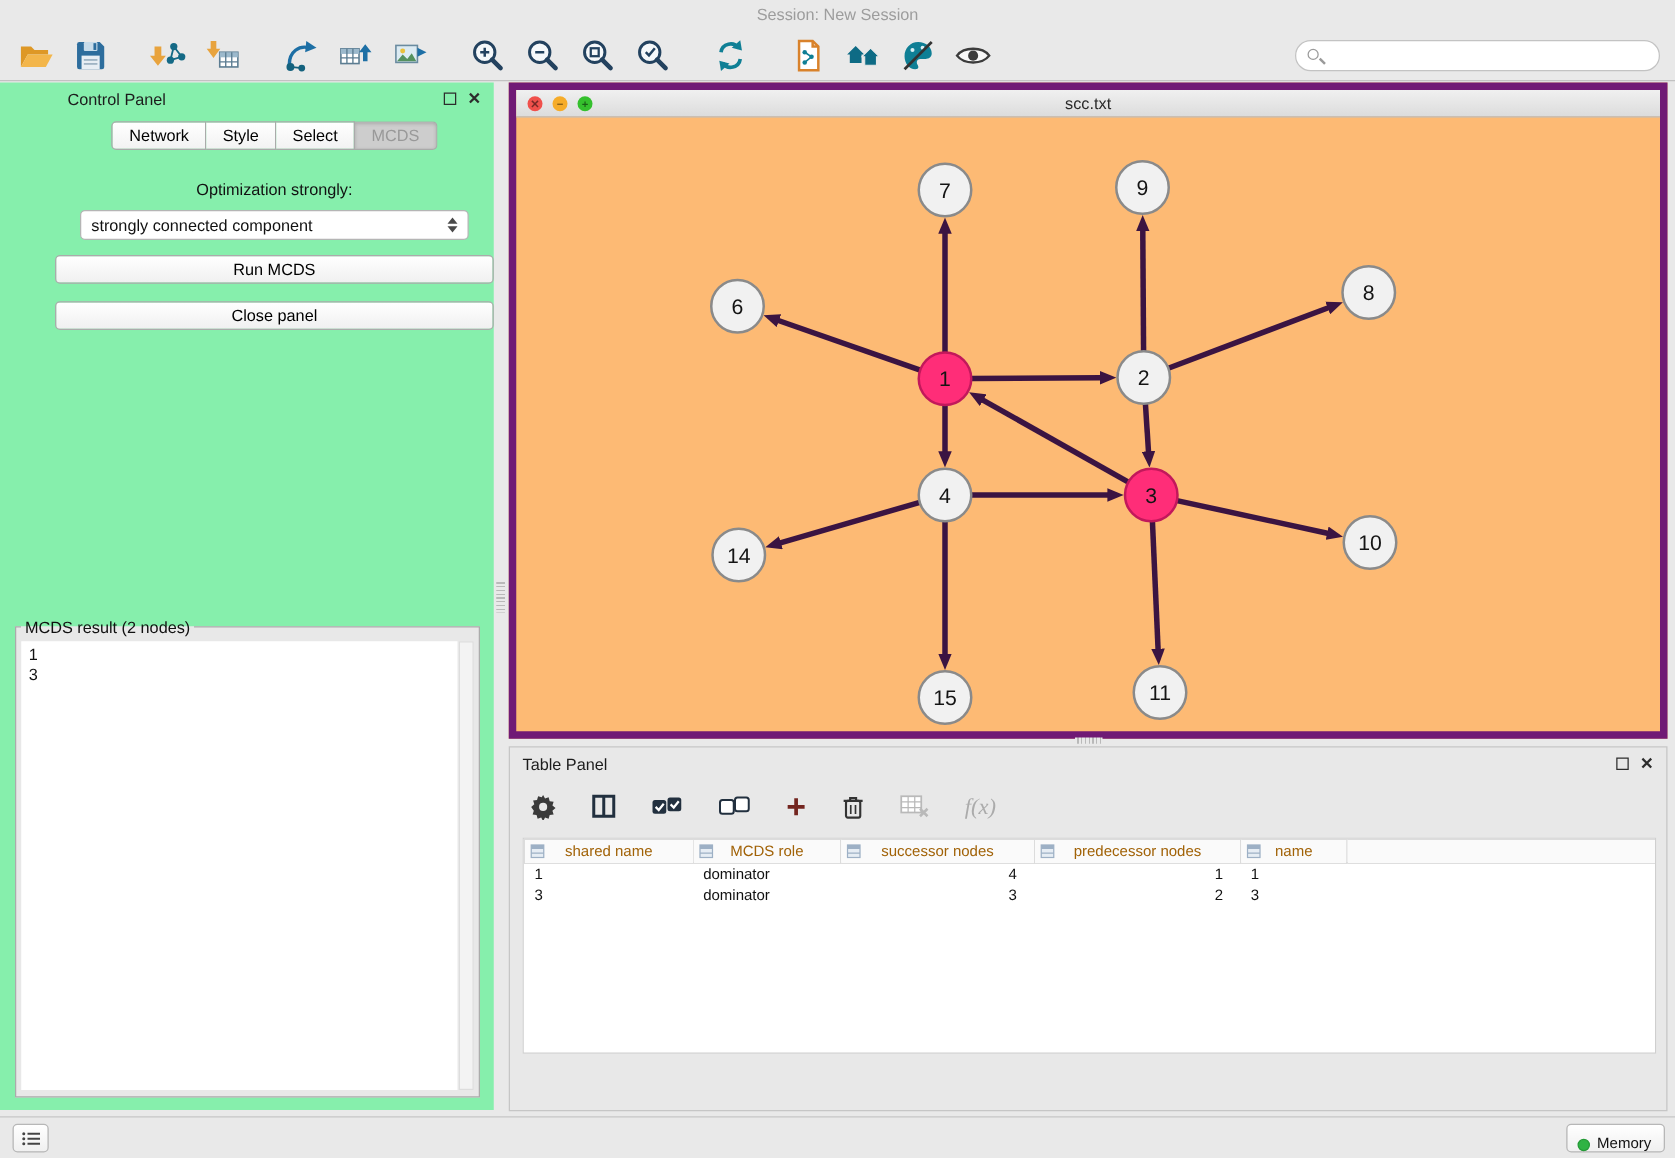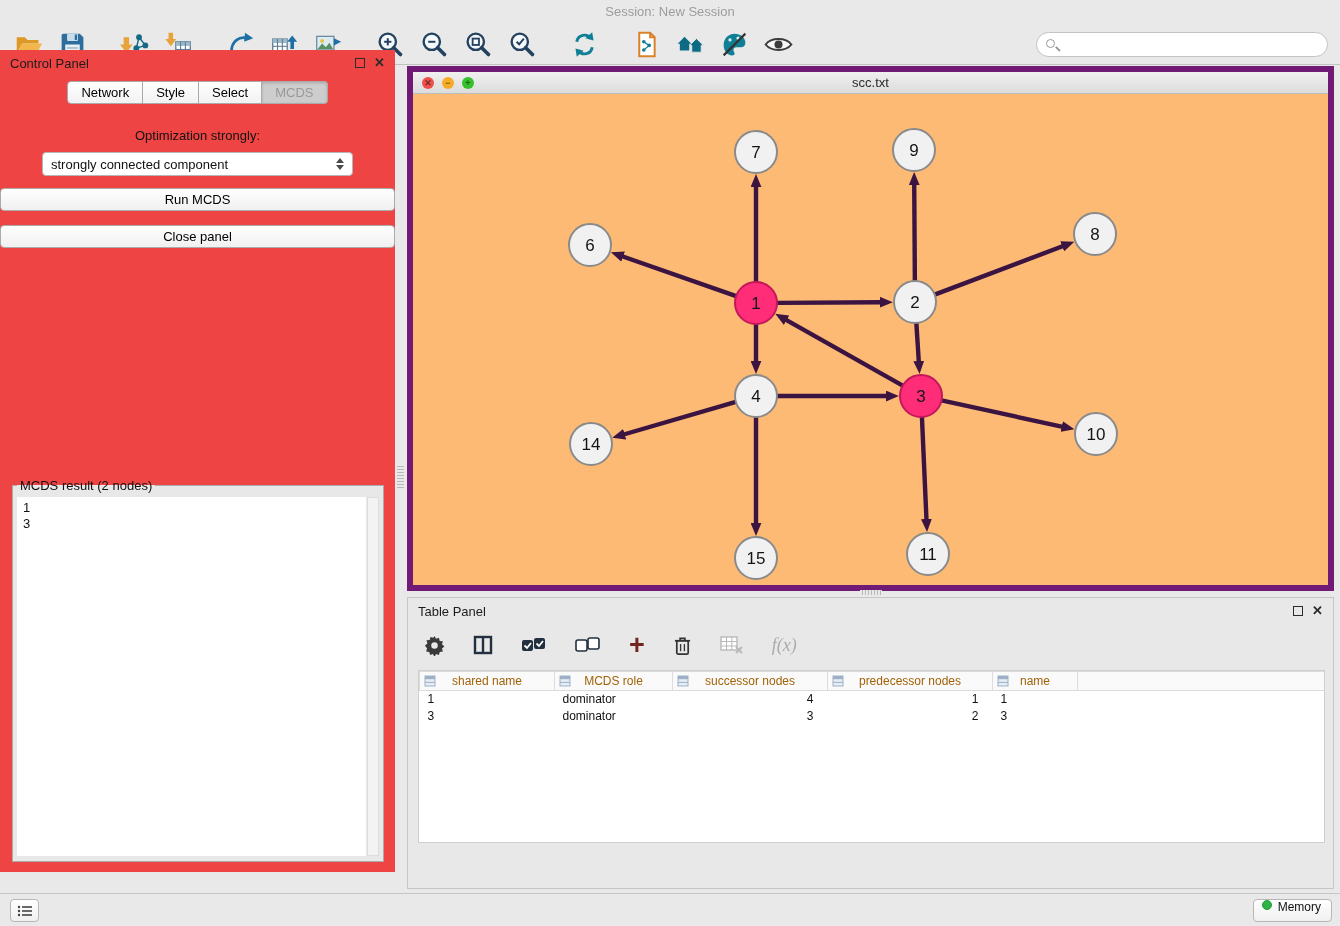"Control Panel" .control-panel { background: #ef4444 -> #86efac; padding-left: none -> 44px; top: 50px -> 66px }
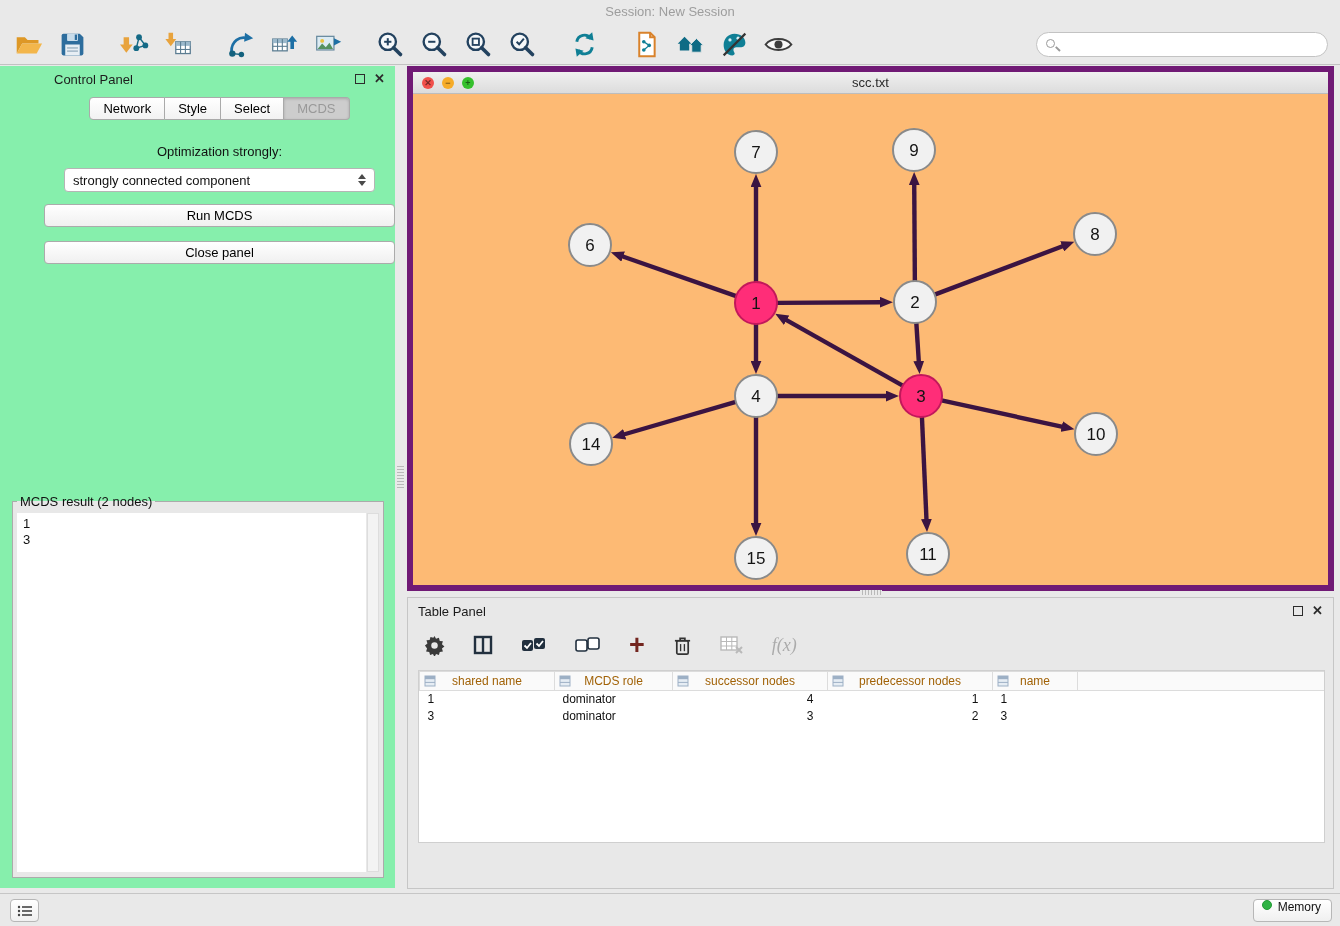"Memory" .memory-btn { align-items: flex-start -> flex-end }
